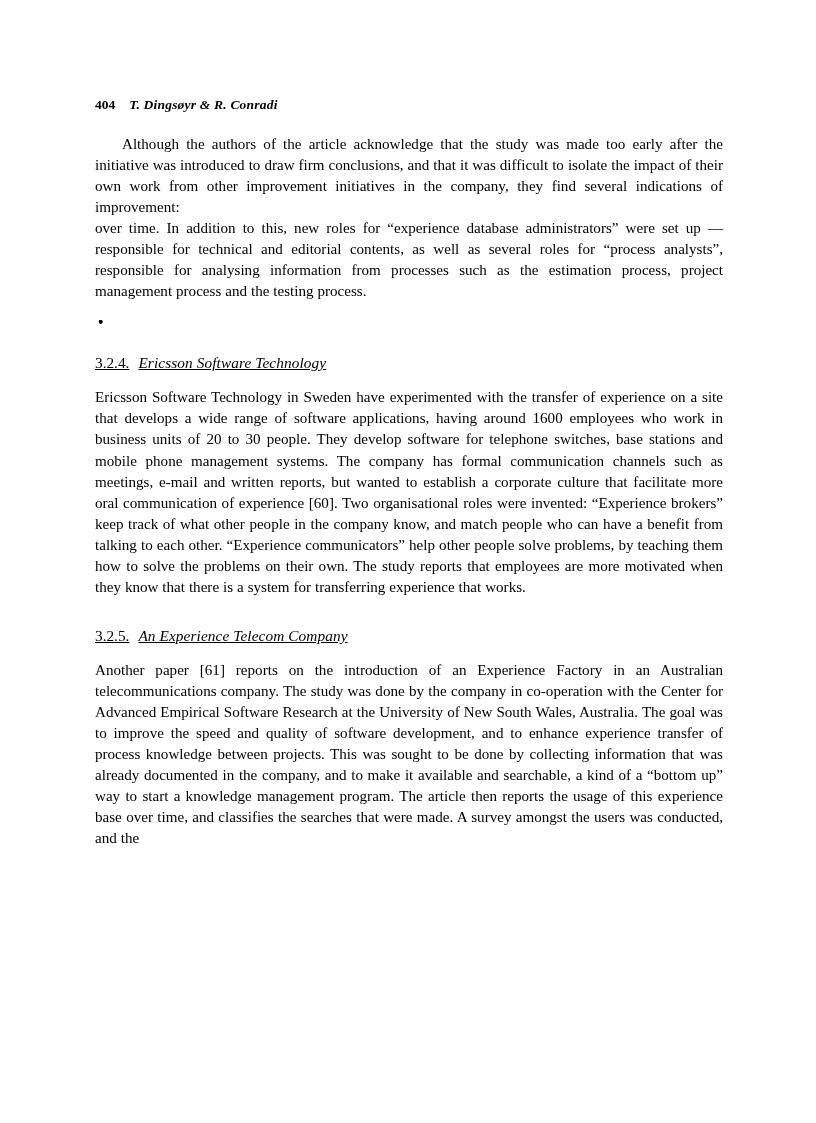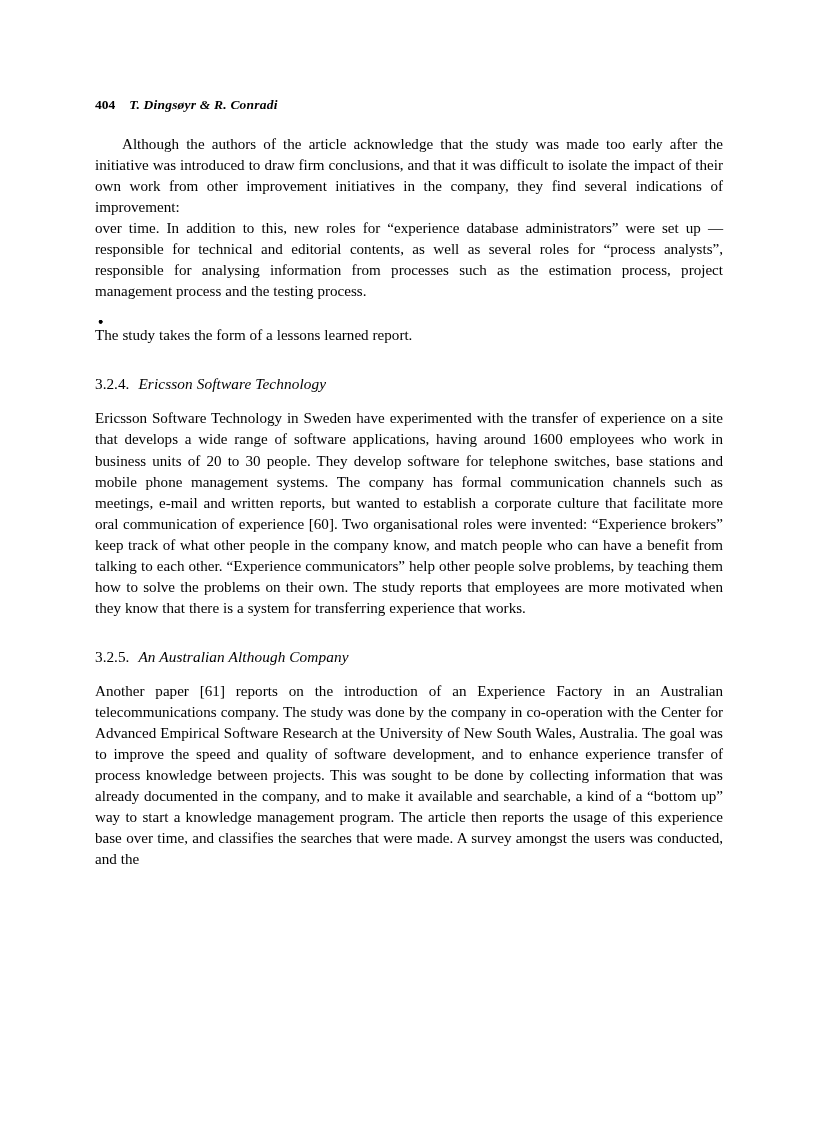"The study takes the form" p.body { html: <p>The study takes the form of a lessons learned report.</p> -> none }
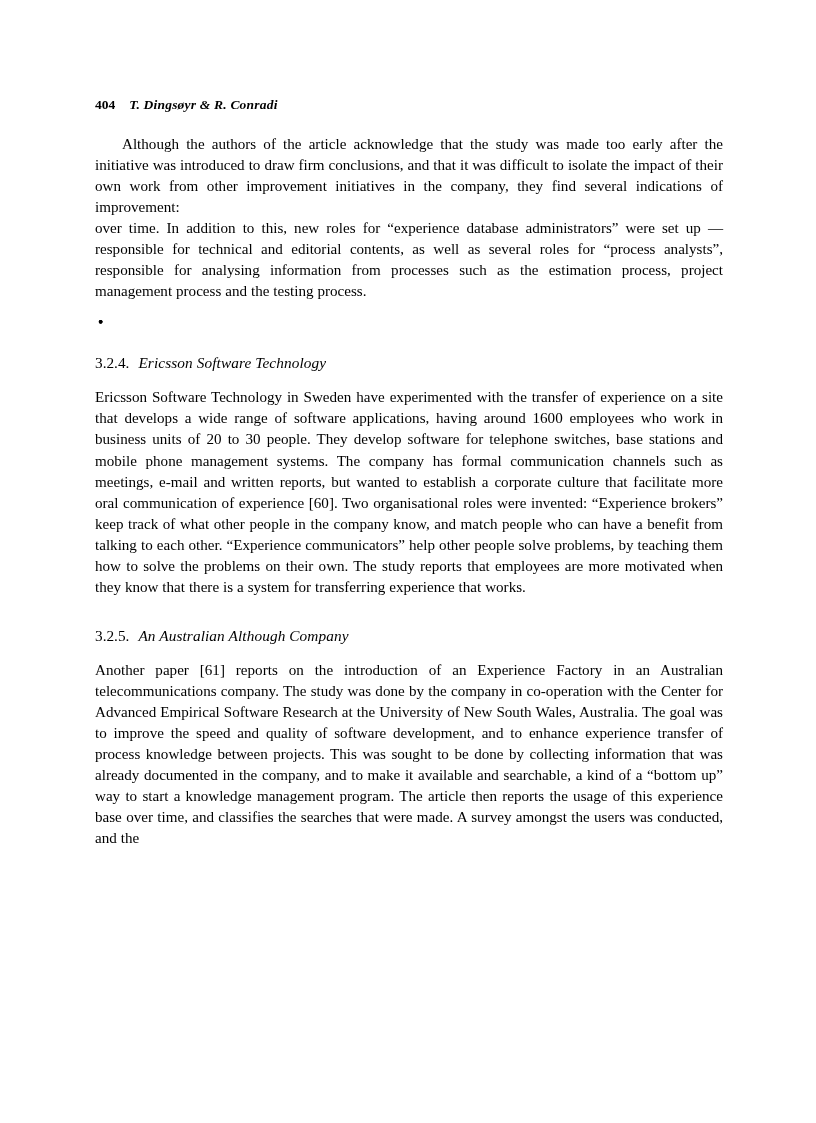"3.2.4. Ericsson Software Technology" h3.subsec { text-decoration: none -> underline }
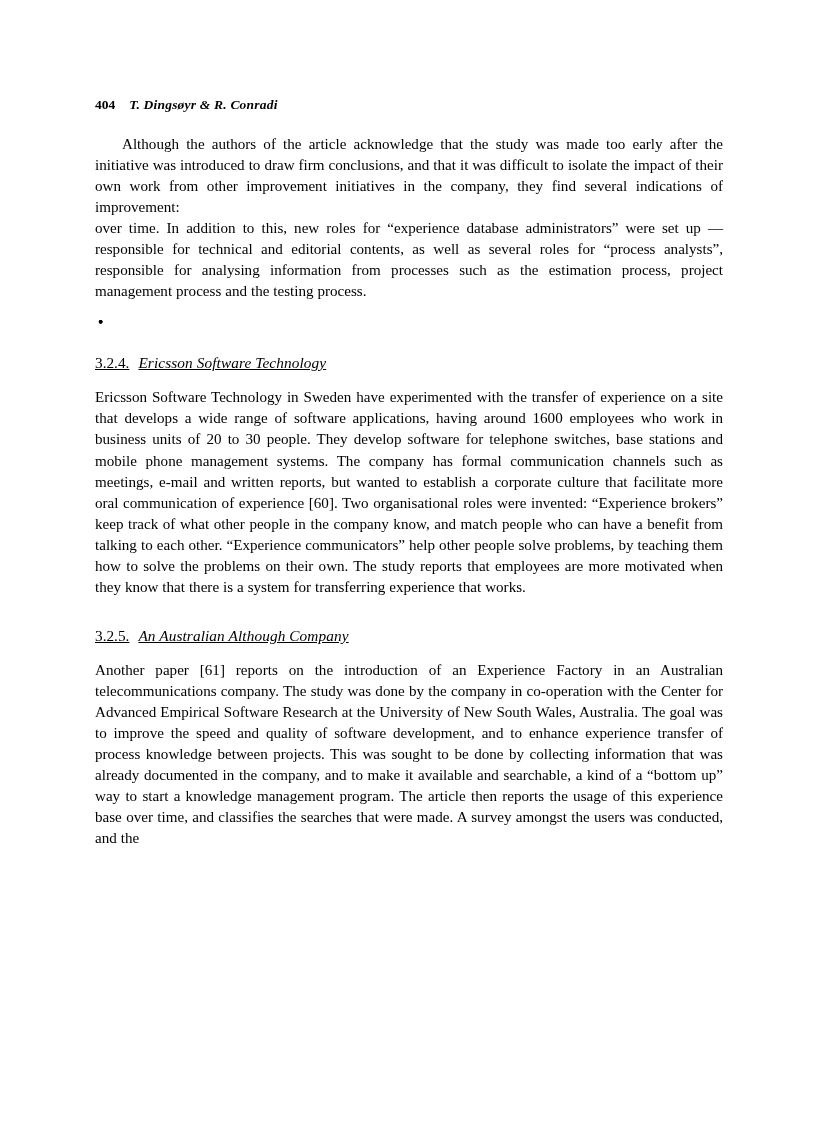"An Australian Although Company" span { text: Australian Although -> Experience Telecom }
